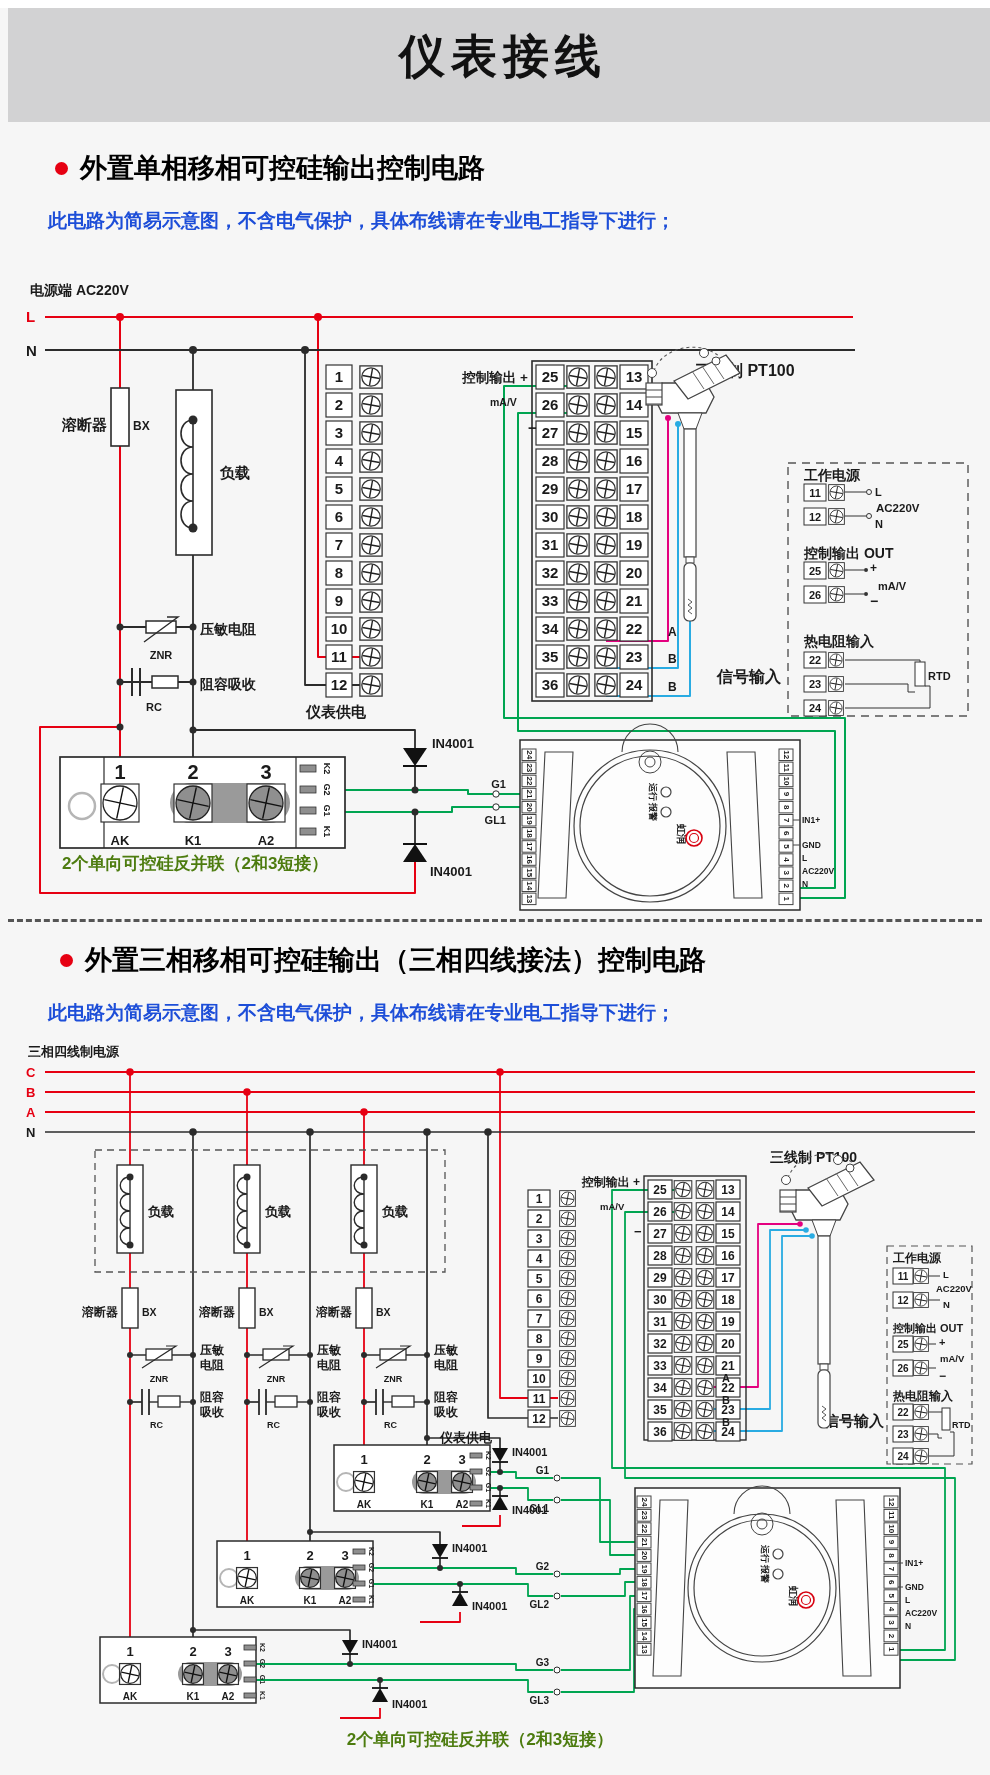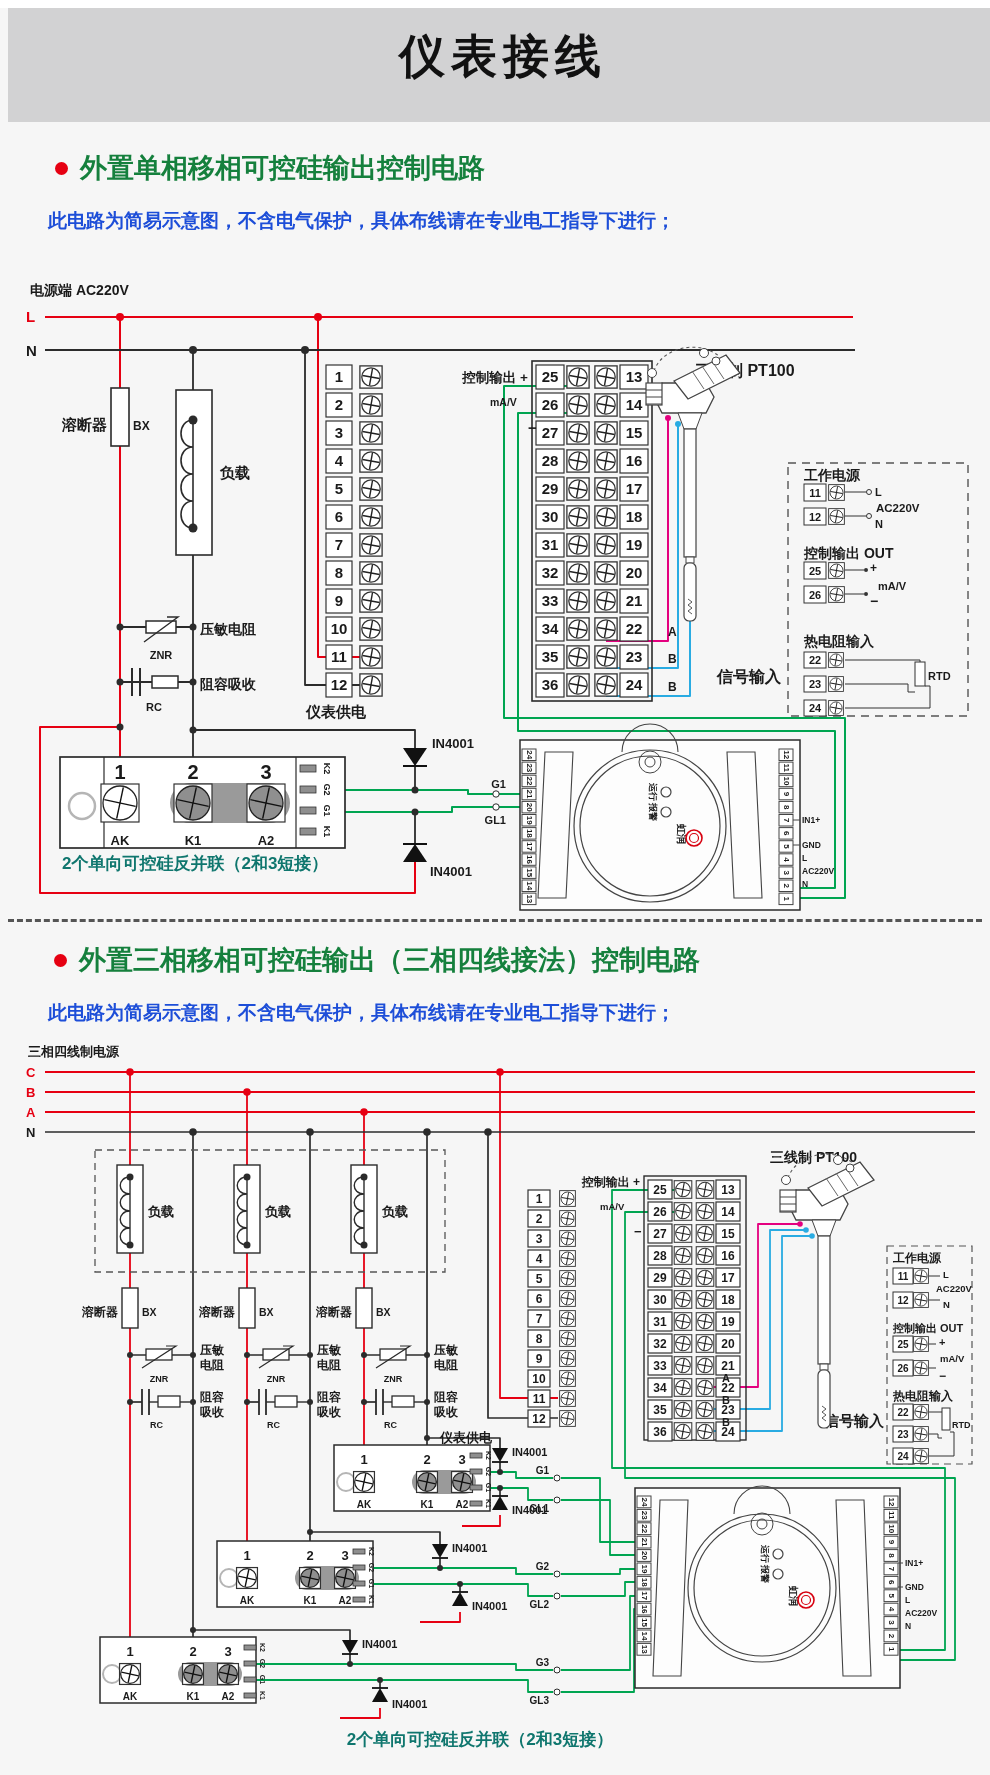"外置单相移相可控硅输出控制电路" .sect { color: #15803d -> #000000 }
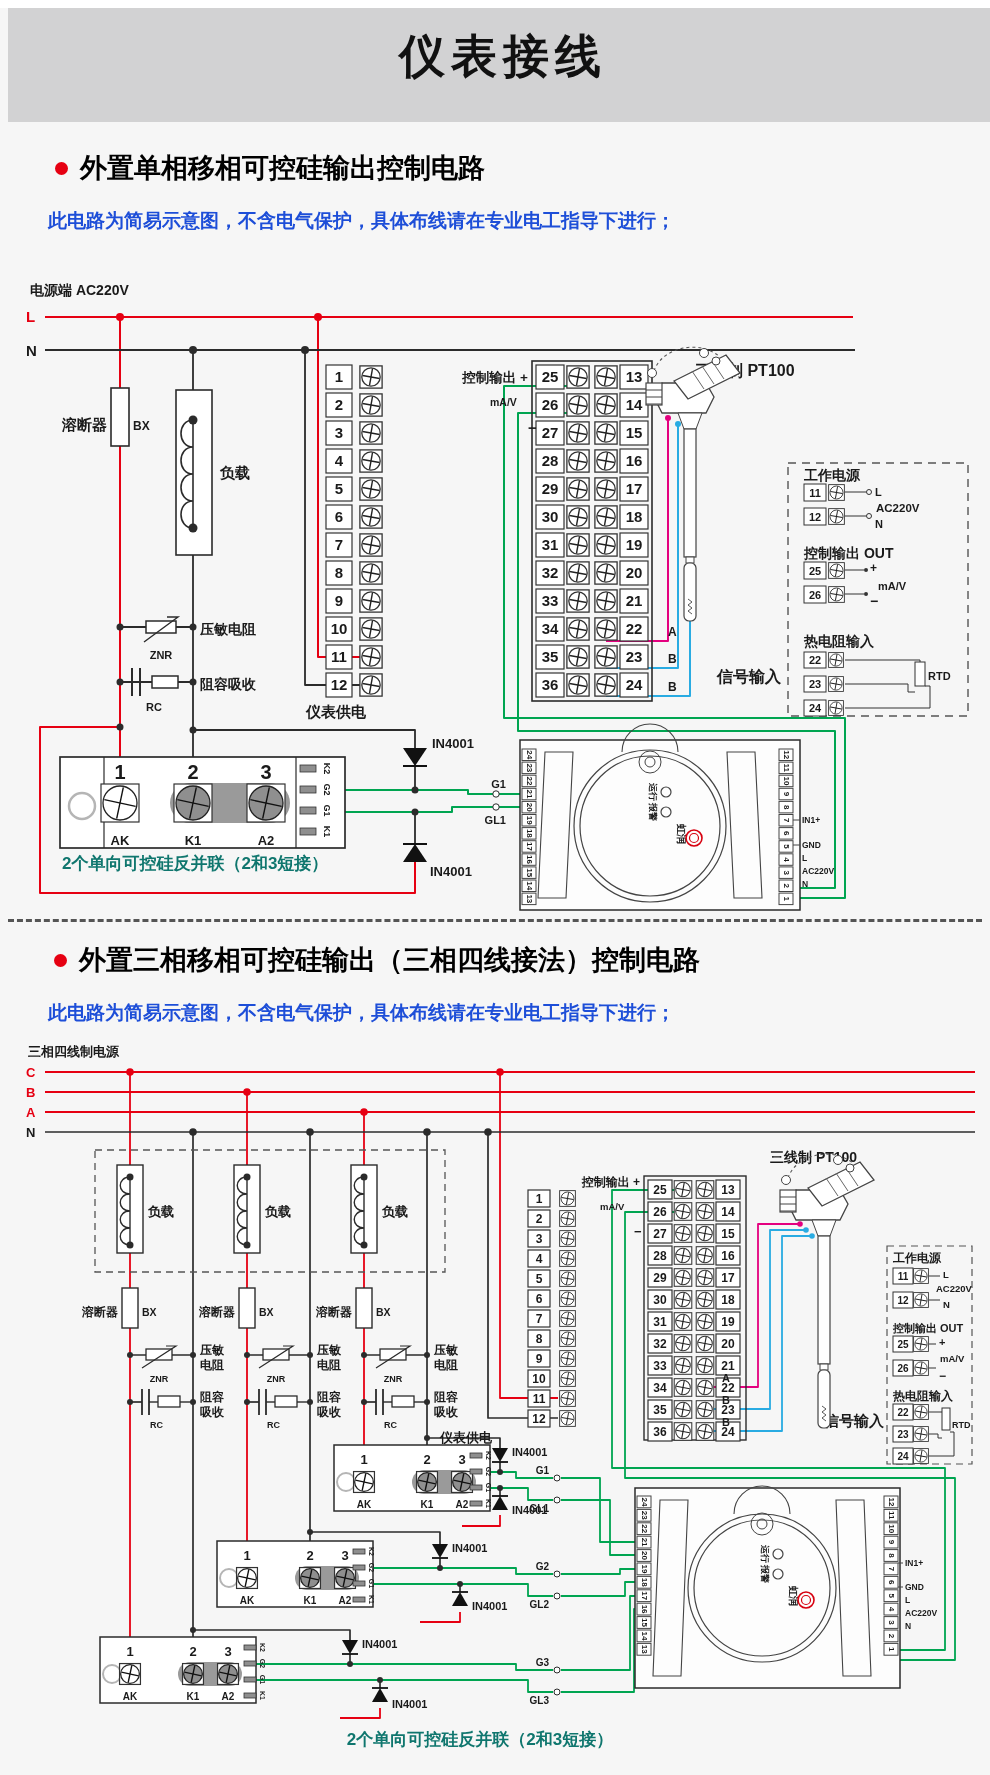"2个单向可控硅反并联（2和3短接）" .scrnote { color: #0f766e -> #4d7c0f }
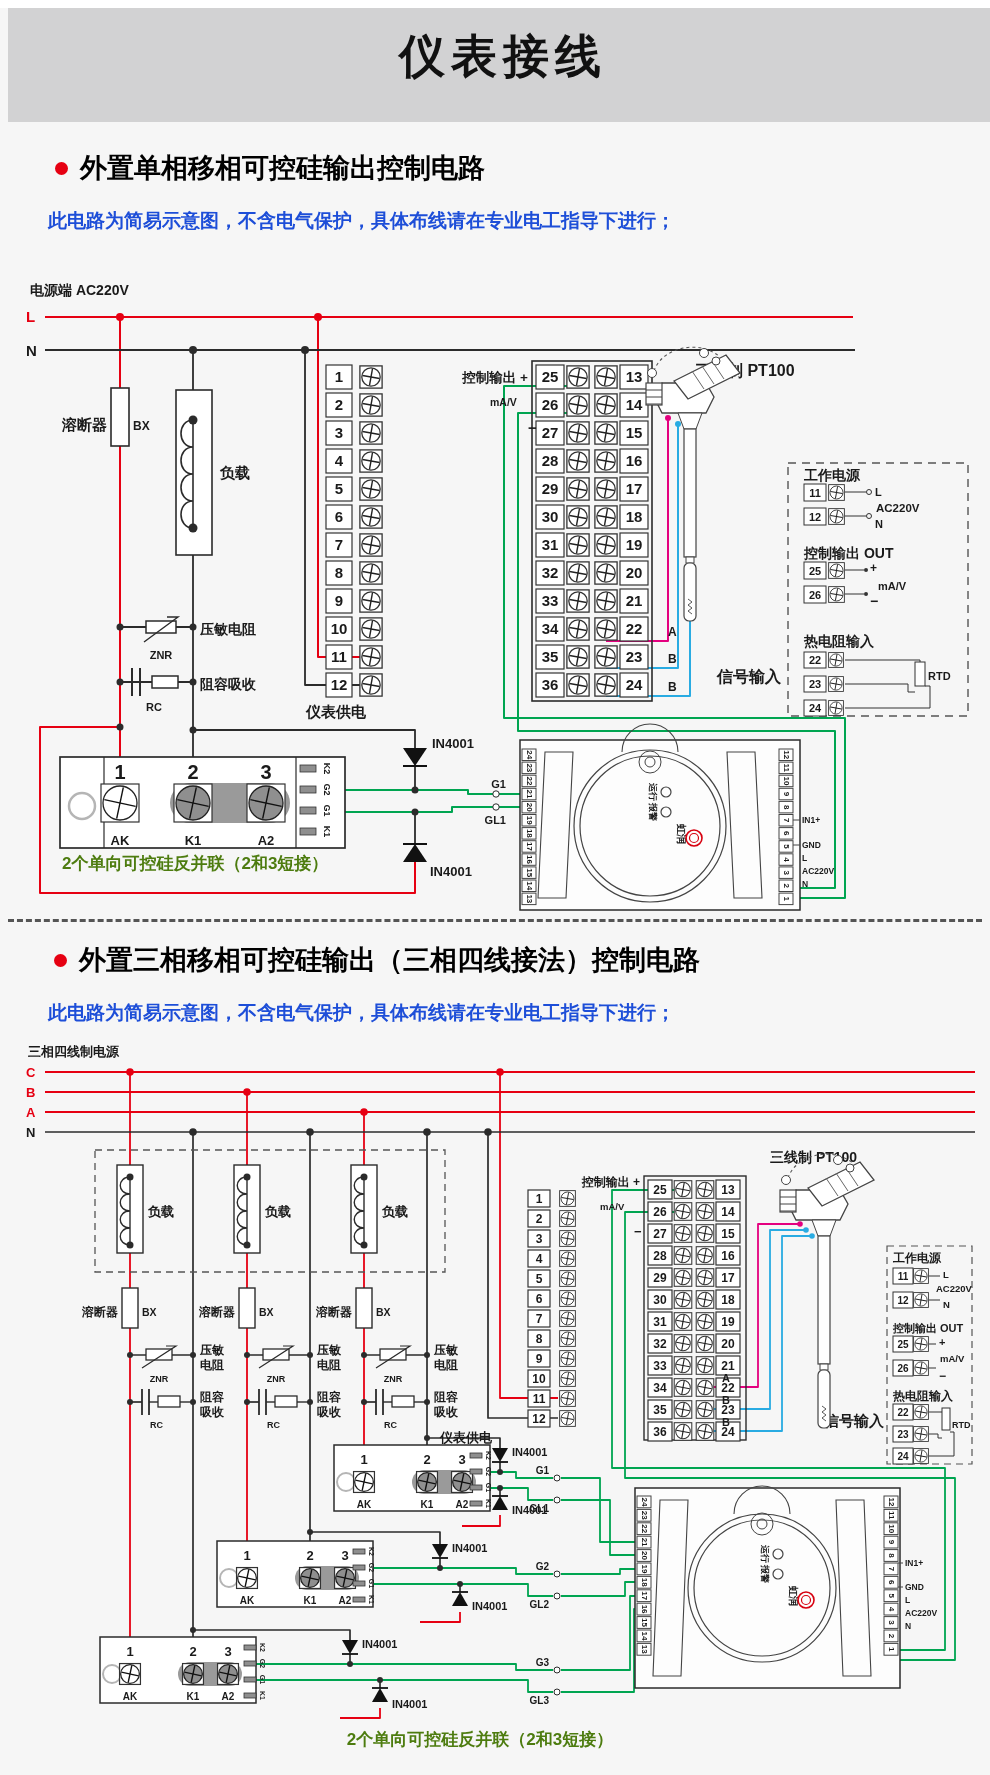"外置三相移相可控硅输出（三相四线接法）控制电路" div.sect { left: 54px -> 60px }
